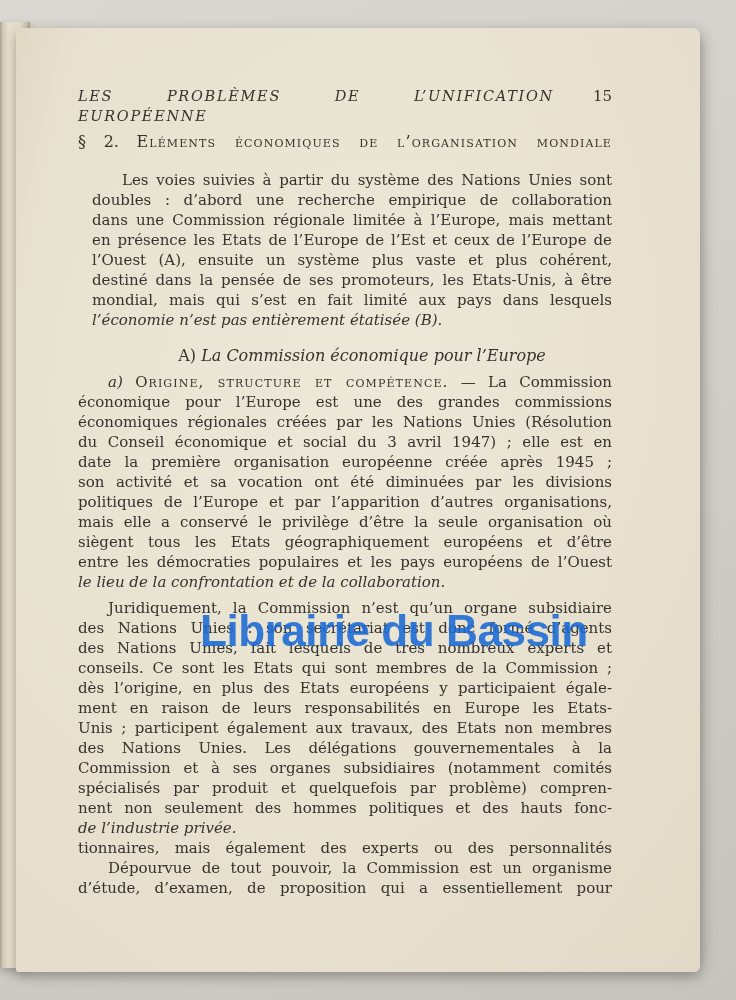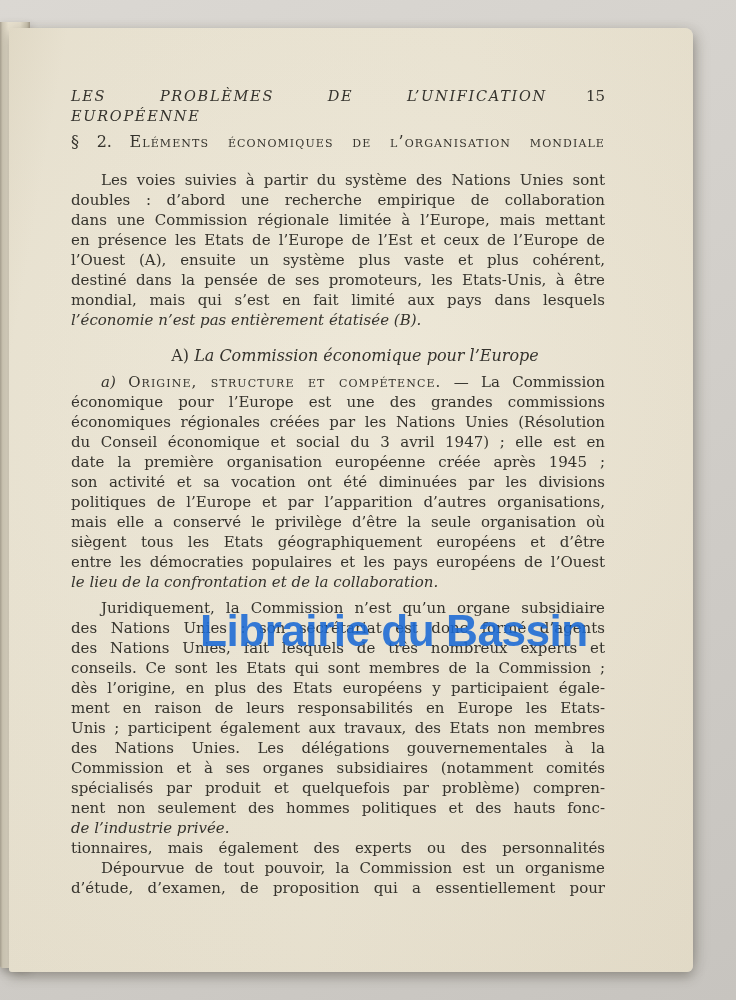"LES PROBLÈMES DE L’UNIFICATION" .page { left: 9px -> 16px }
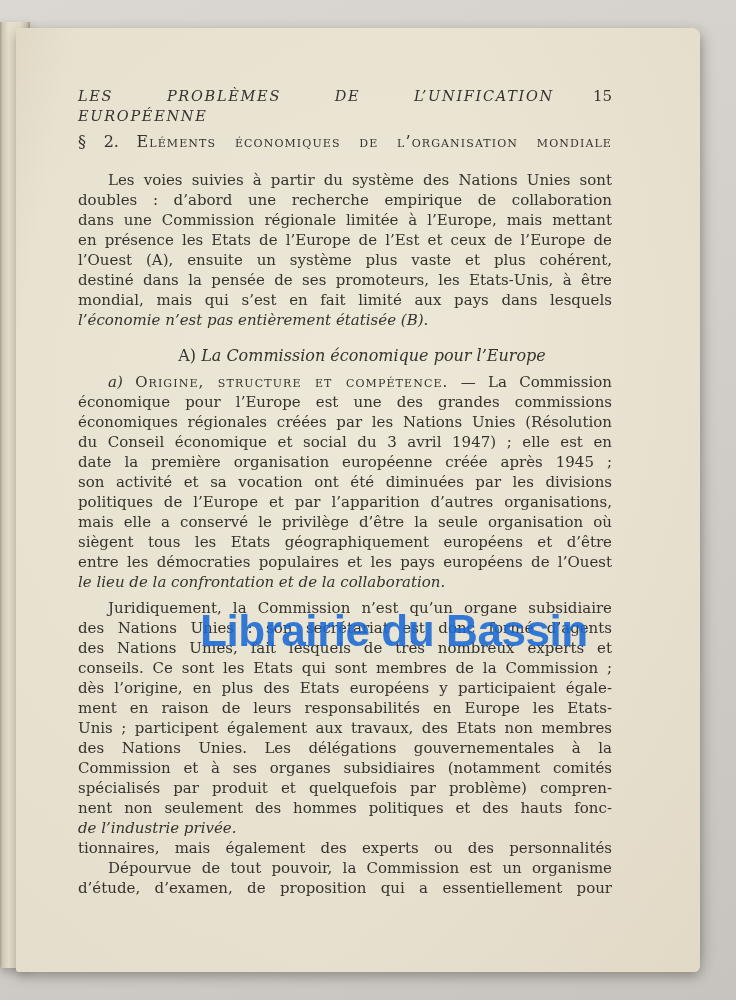"Les voies suivies à partir" .p-intro { margin-left: none -> 14px }
